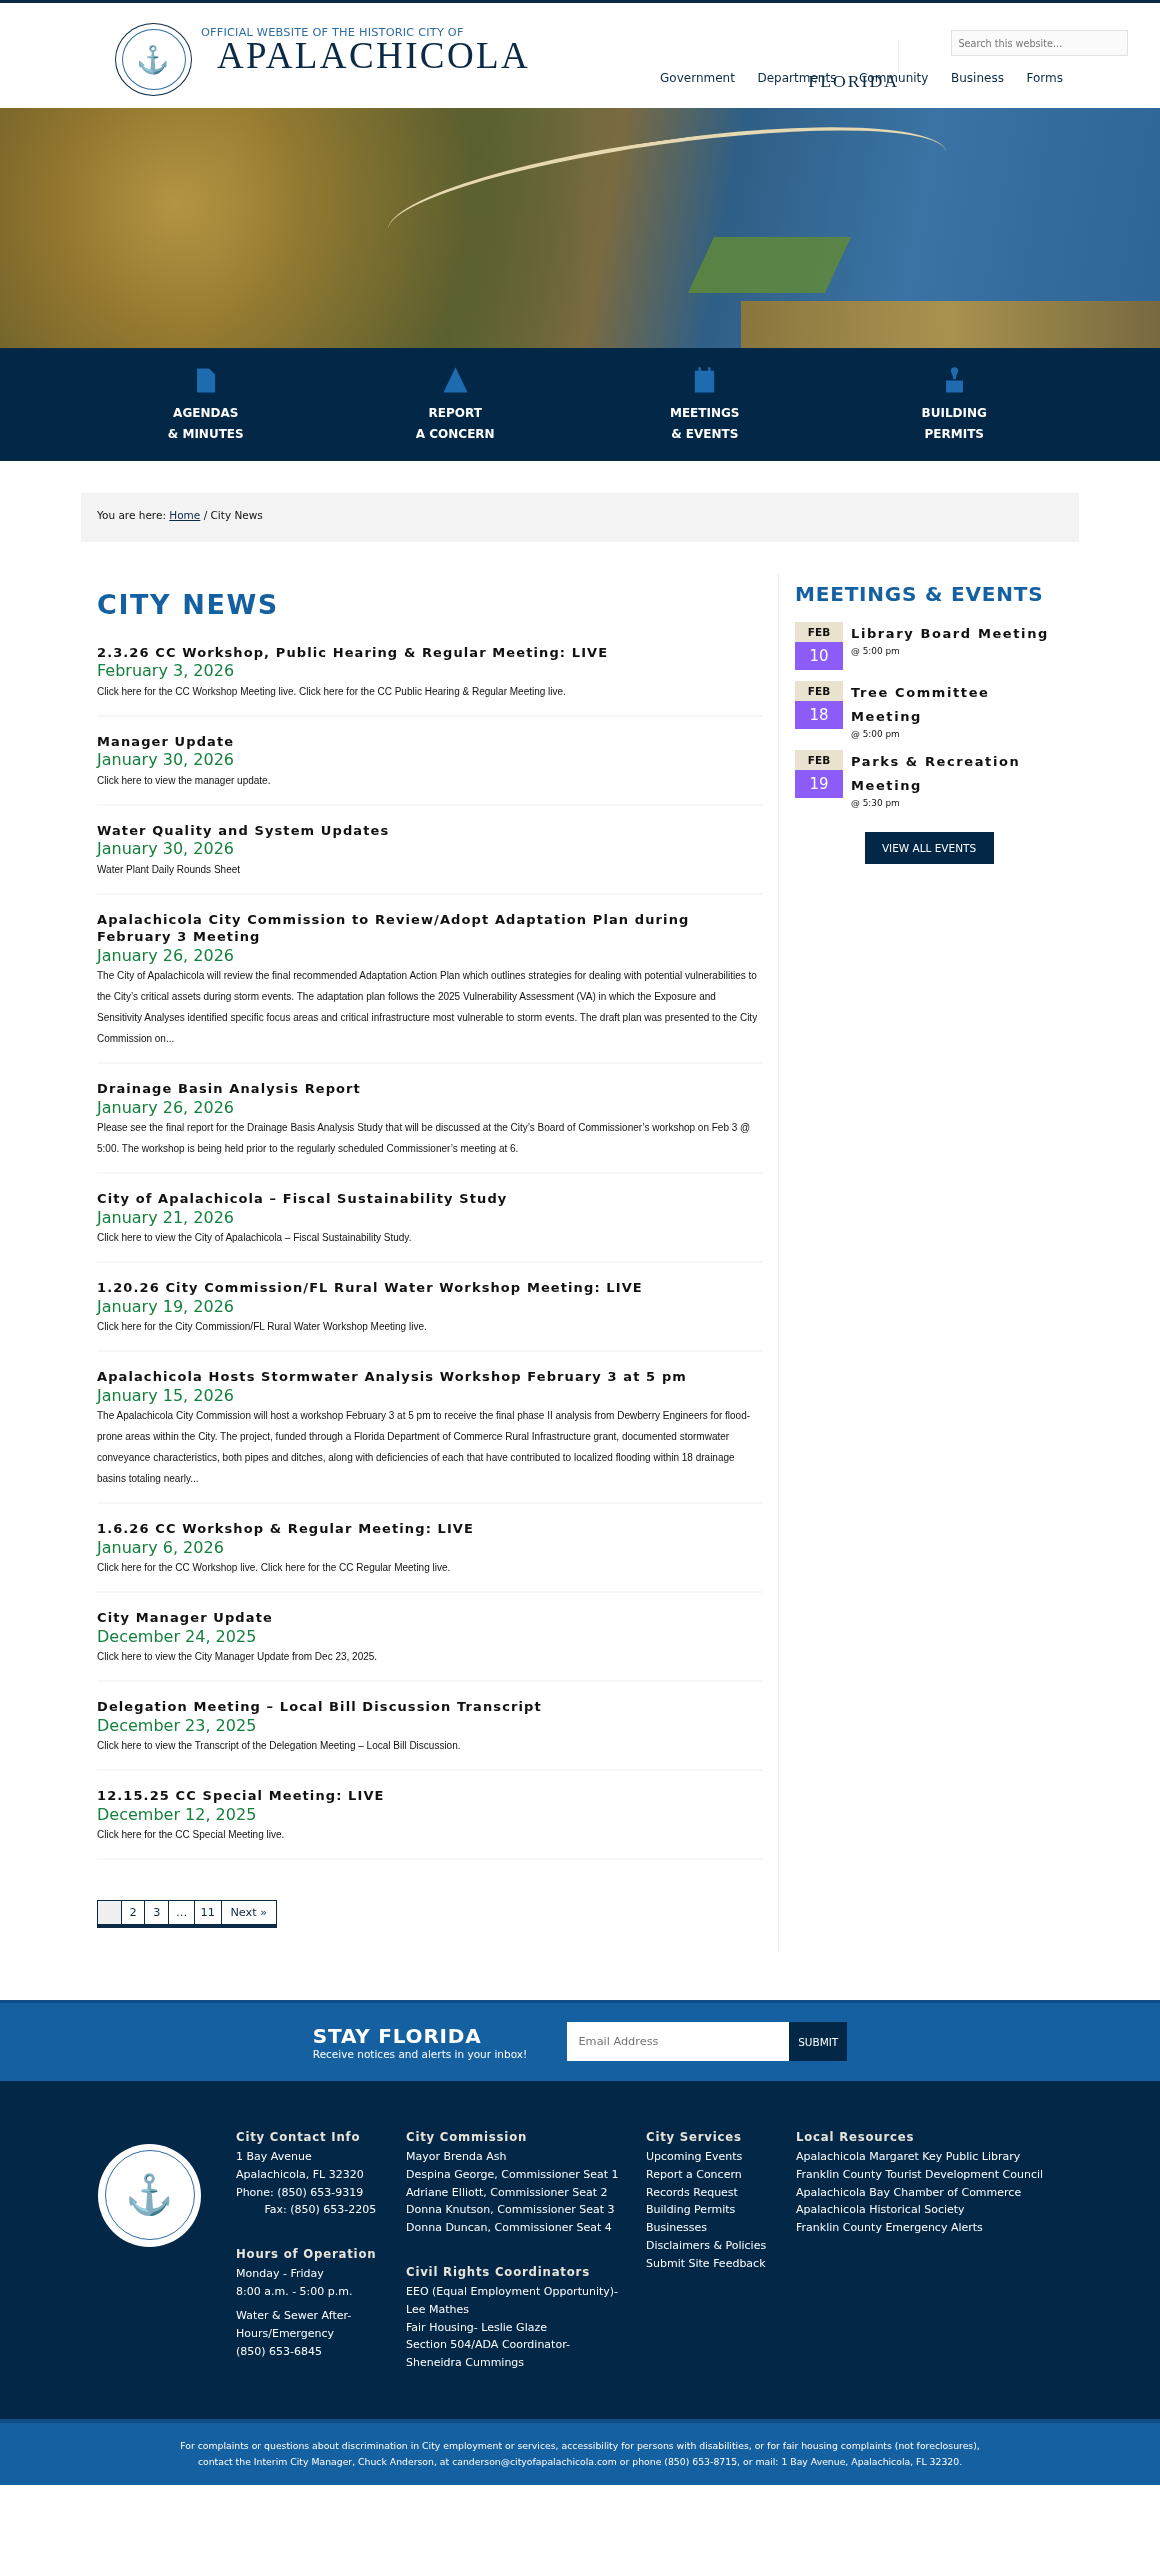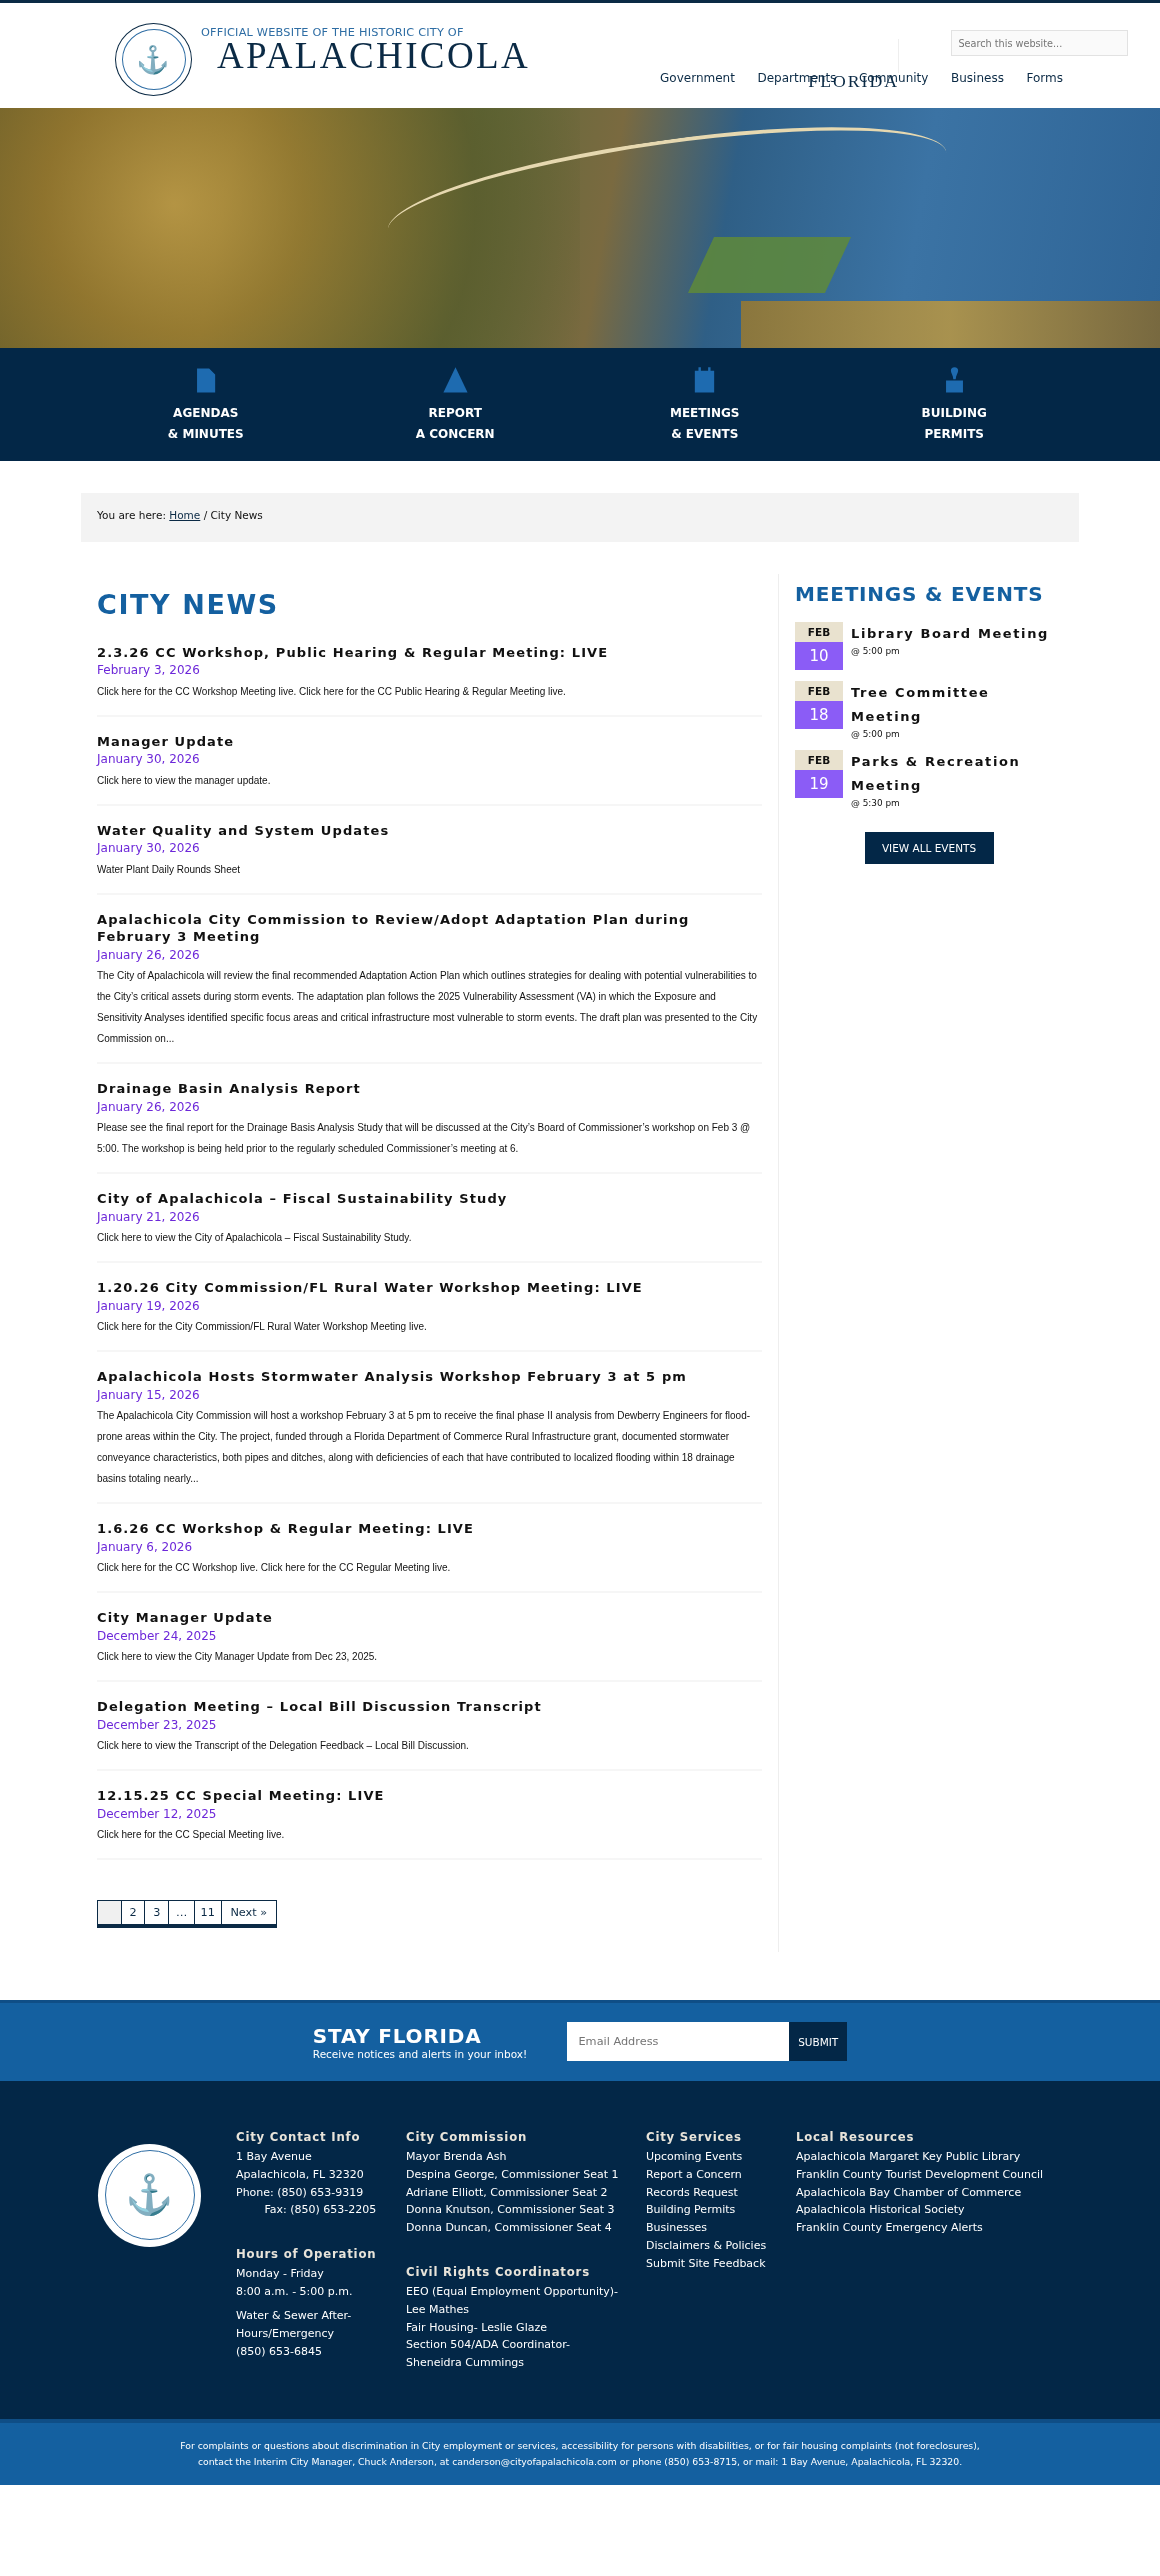"February 3, 2026" .post .date { color: #6d28d9 -> #15803d; font-size: 12px -> 16px }
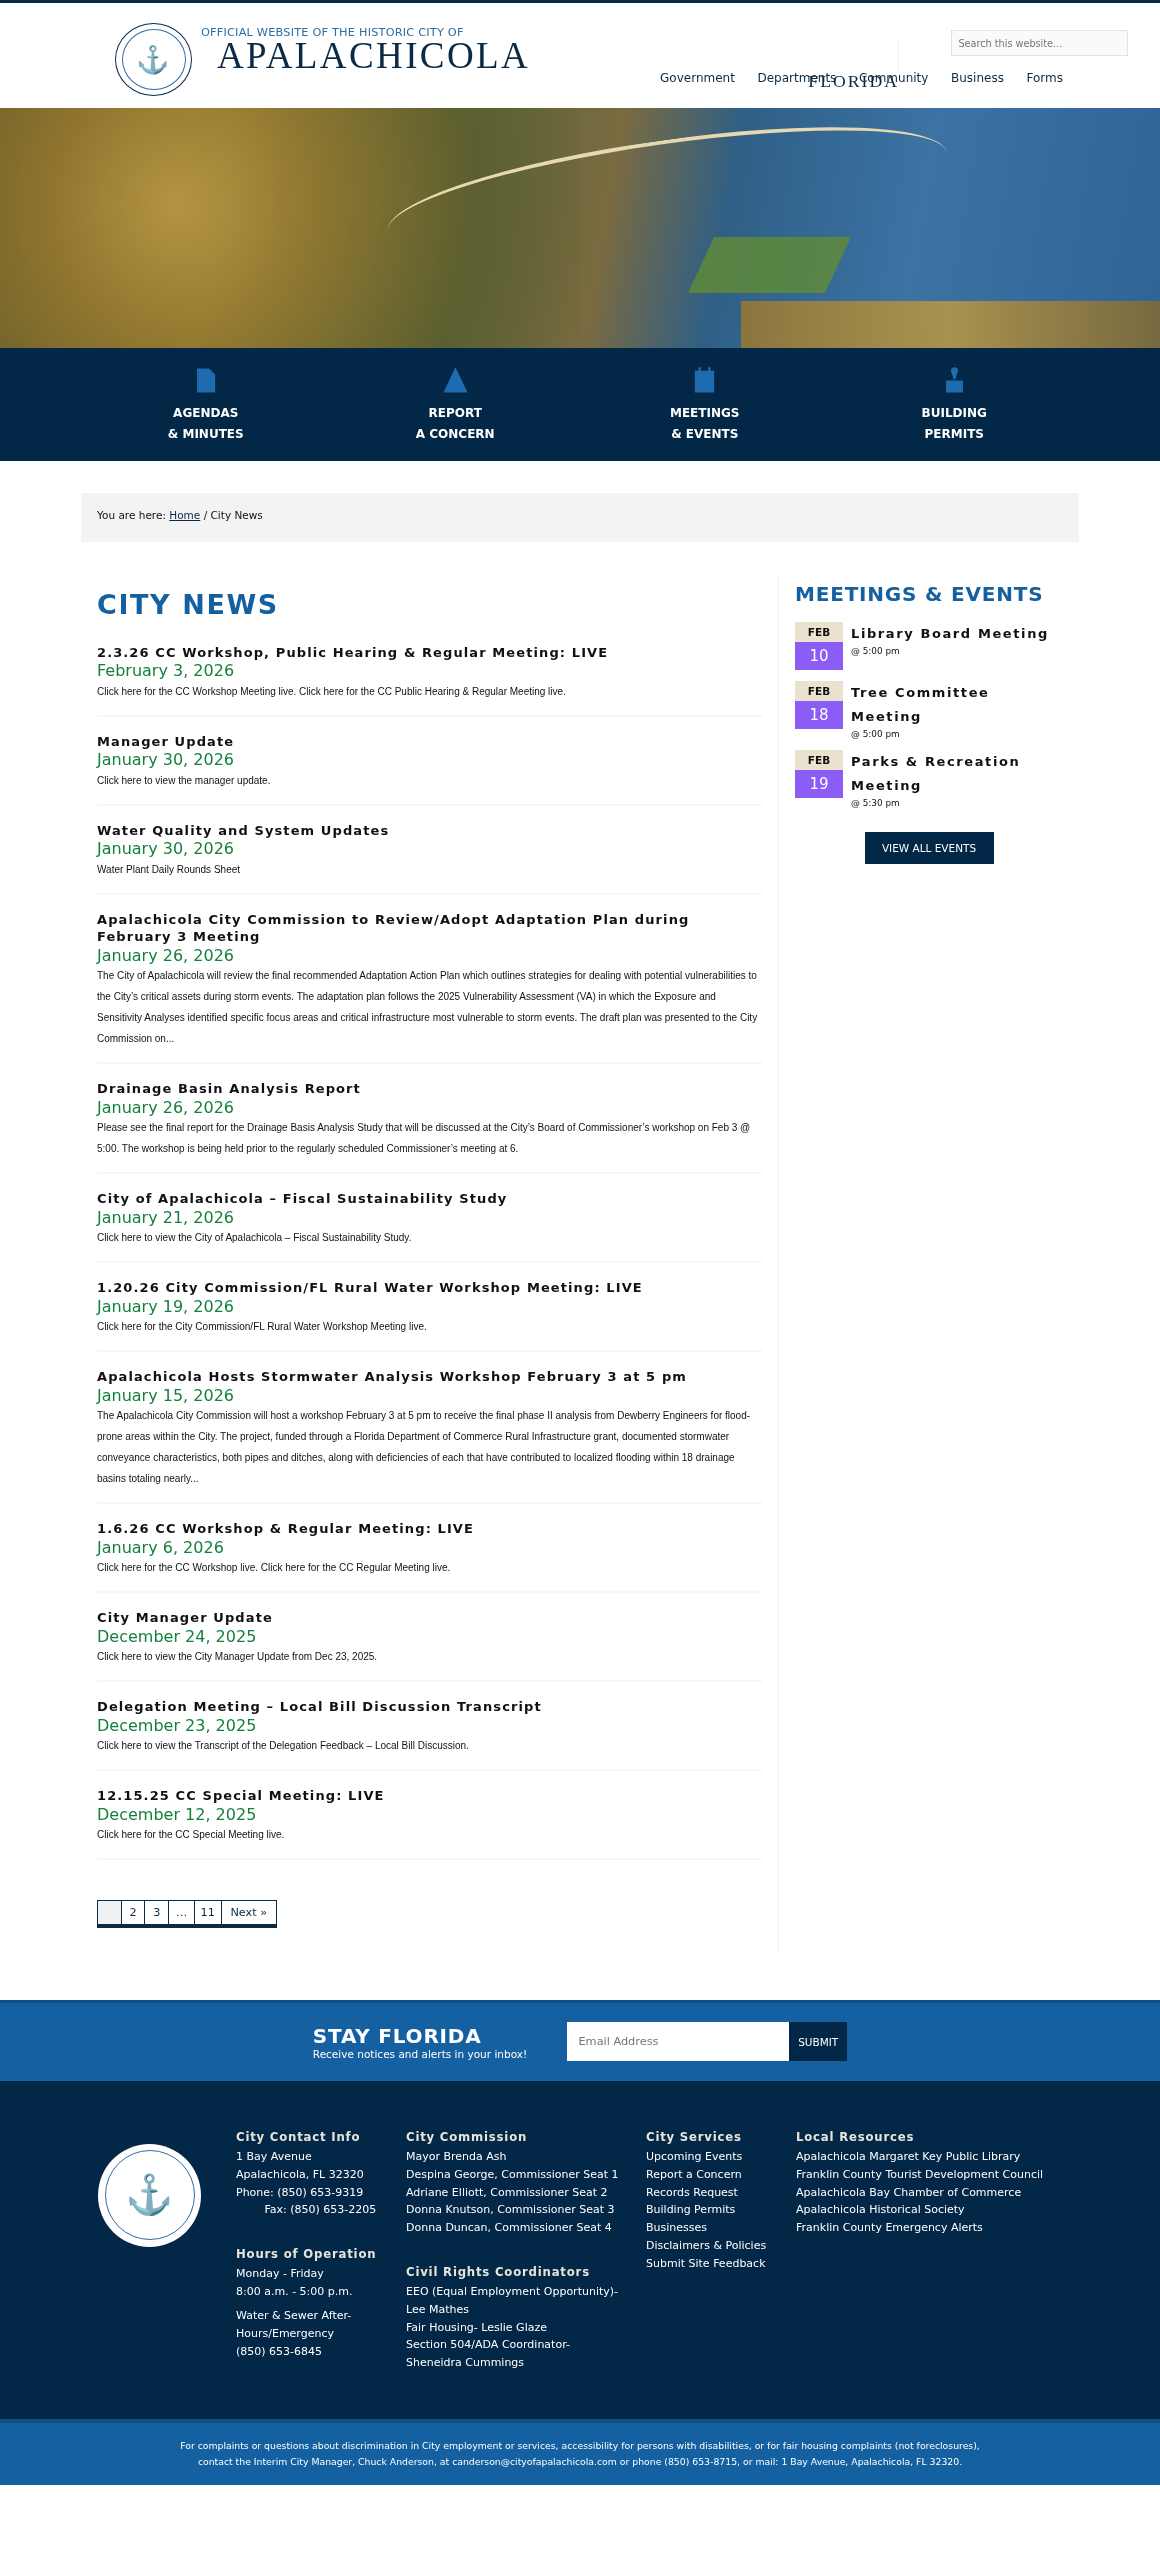"Click here to view the Transcript" p { text: Feedback -> Meeting }
